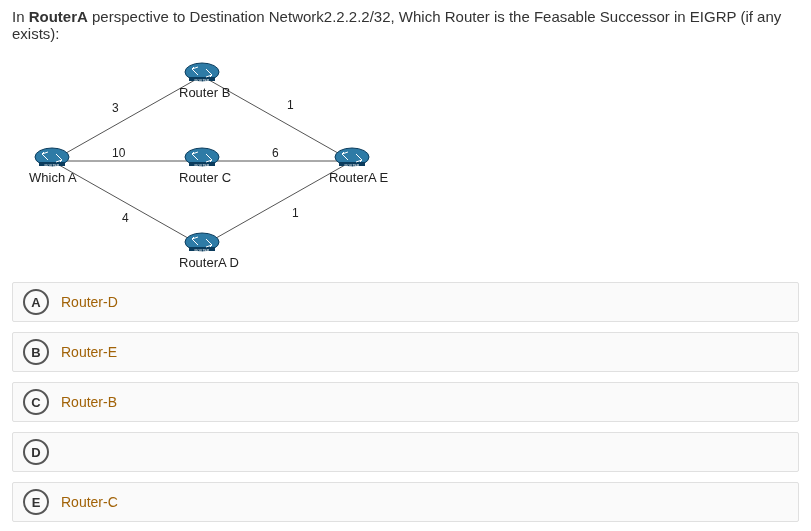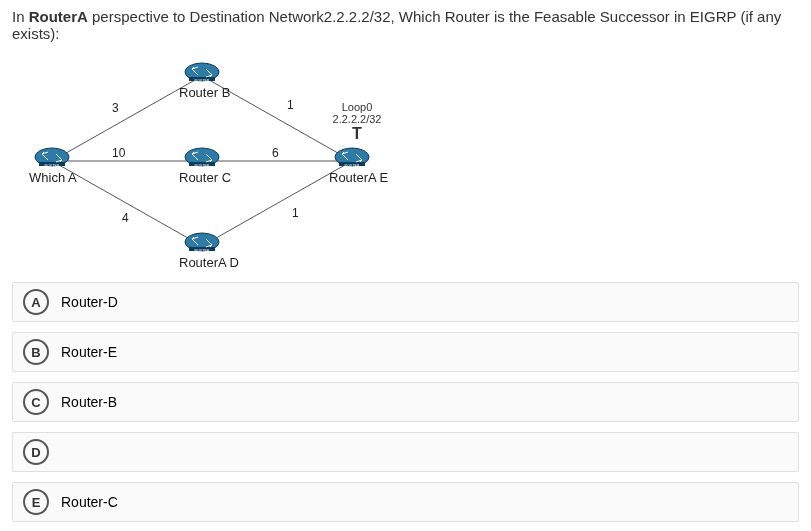"Loop0" div.loop-label { html: <div> <span>Loop0</span><br> <span>2.2.2.2/32</span> <span>T</span> </div> -> none }
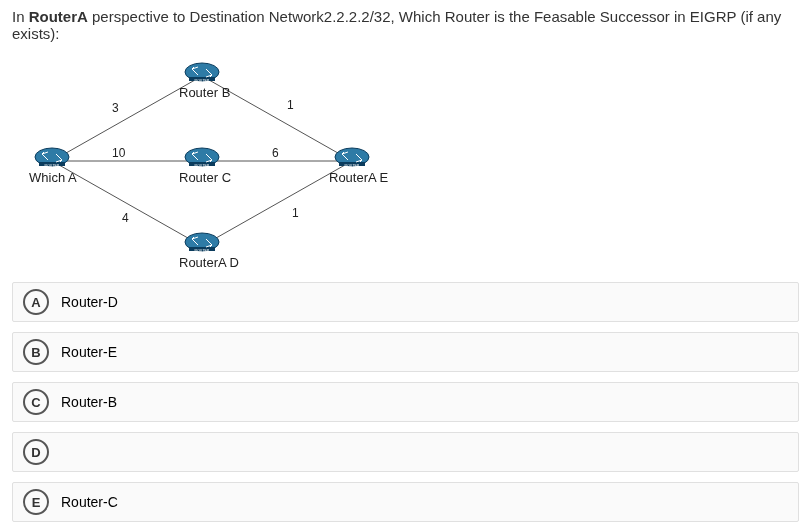"Router-D" .option .text { color: #000000 -> #a16207 }
